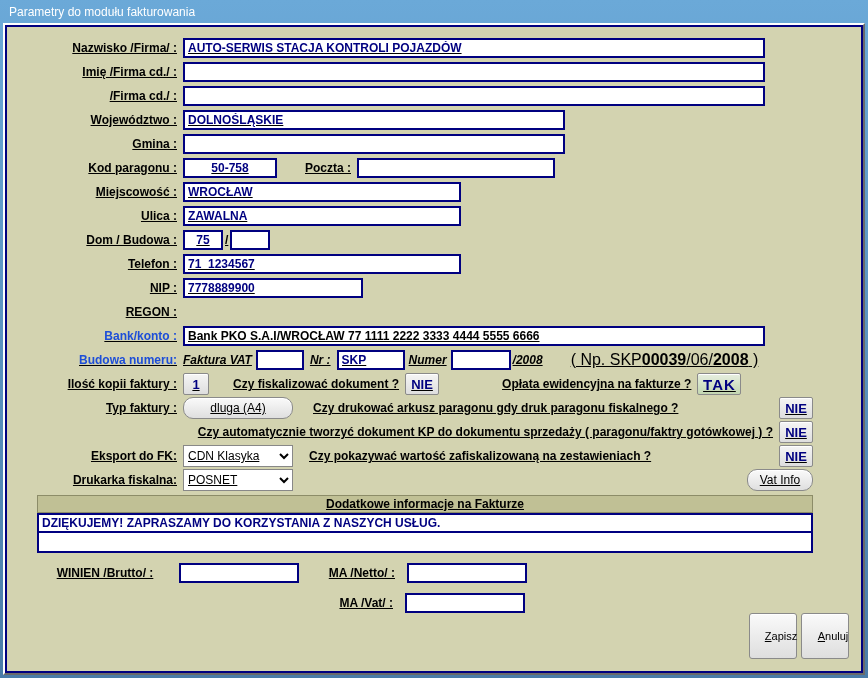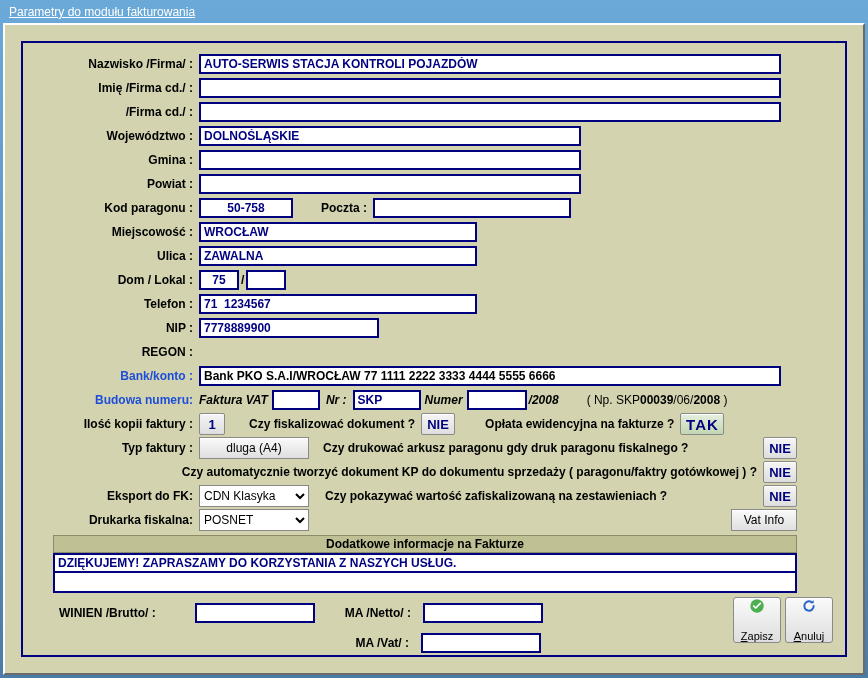"Parametry do modułu fakturowania" .titlebar { text-decoration: underline -> none }
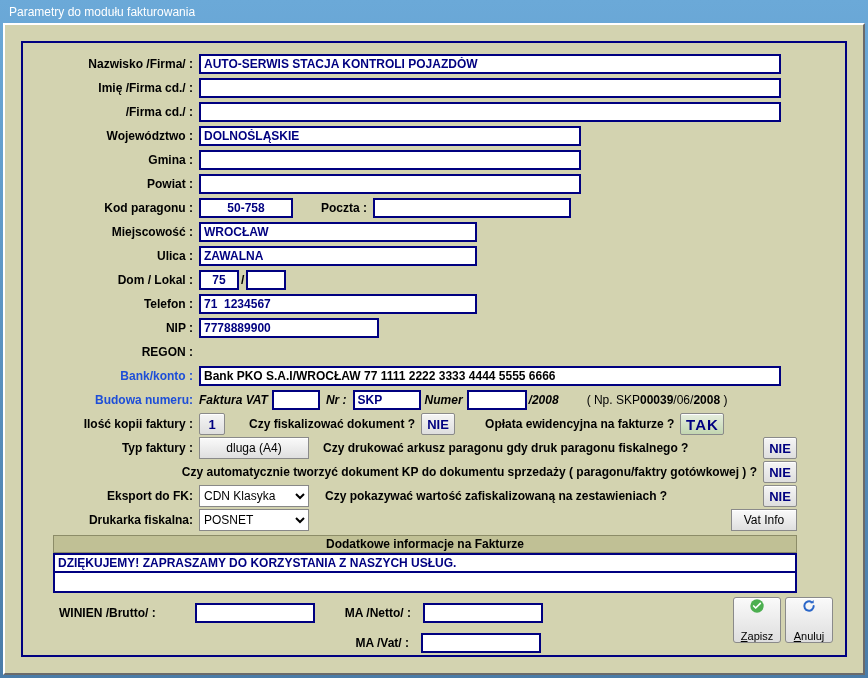"Nazwisko /Firma/ :" .frame { padding: 16px -> 0; text-decoration: none -> underline }
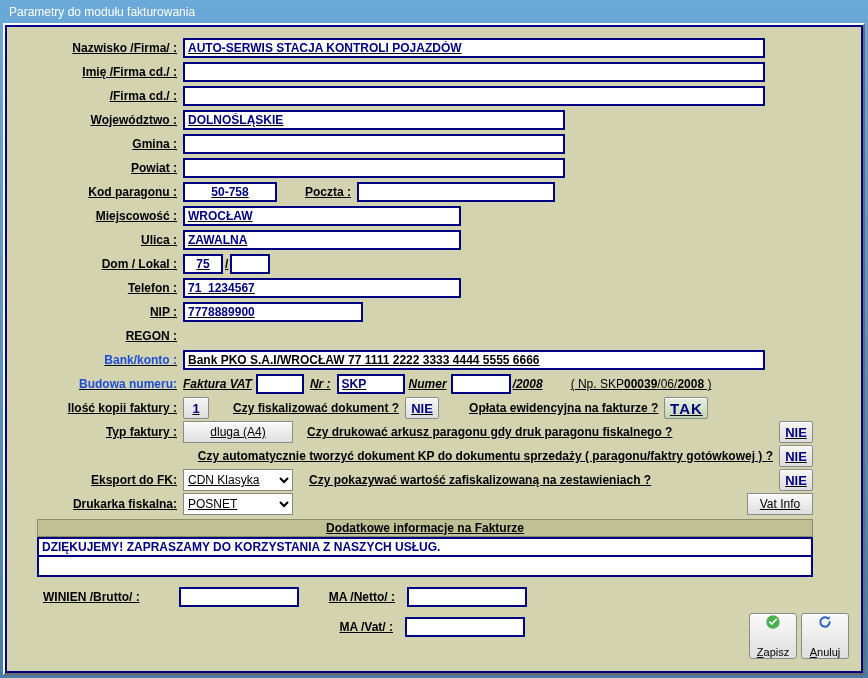"Powiat :" div.row { html: <div> <div>Powiat :</div> <input> </div> -> none }
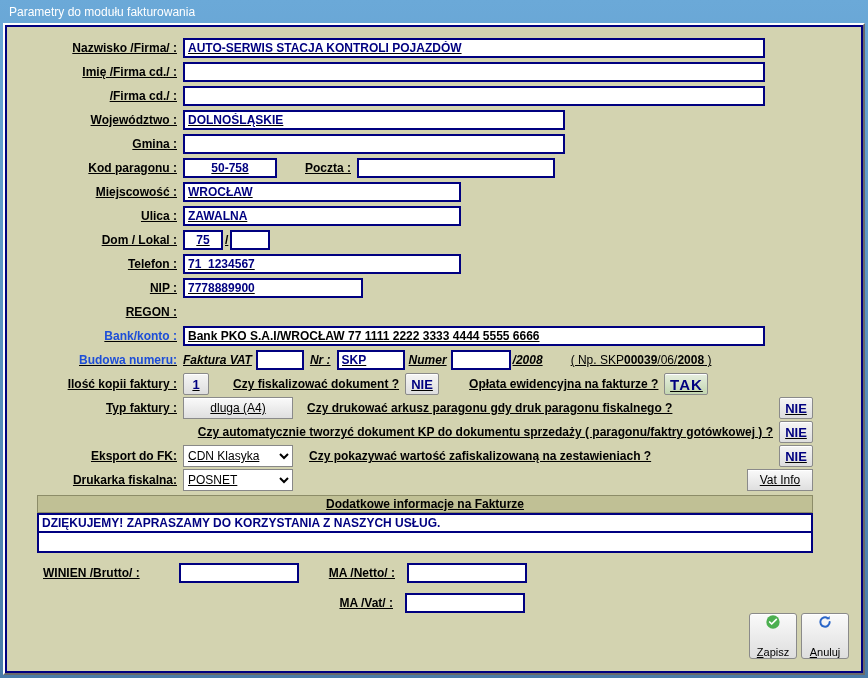"Dom / Lokal :" div.lbl { text: Lokal -> Budowa }
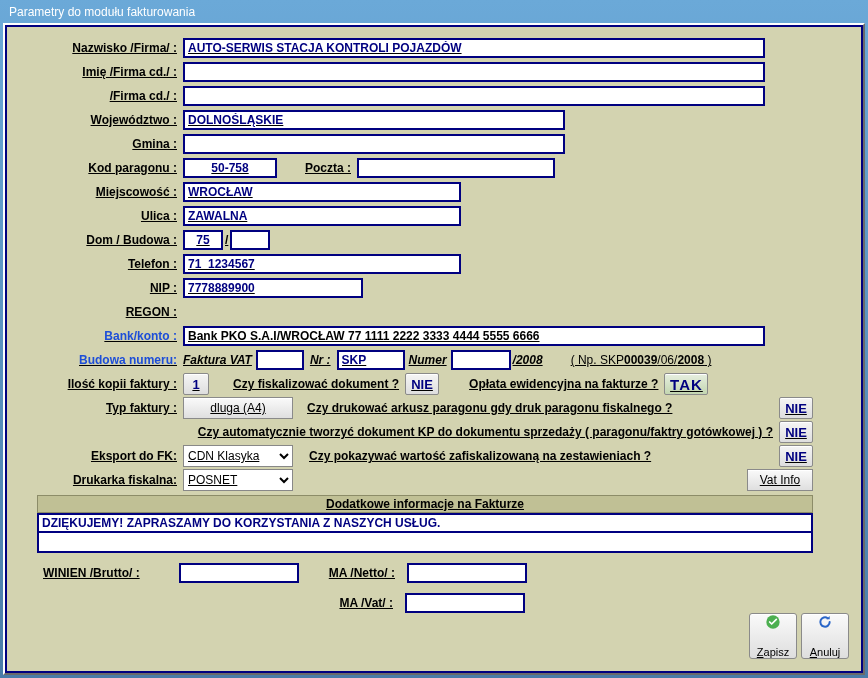"( Np. SKP00039/06/2008 )" span { font-size: 12px -> 16px }
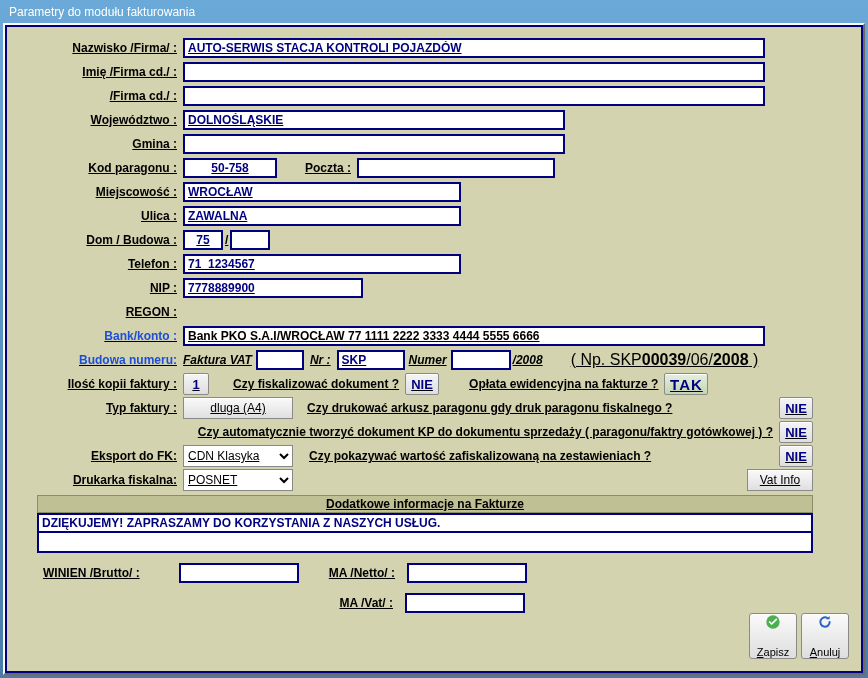"Opłata ewidencyjna na fakturze ?" div.mid-lbl { margin-left: 24px -> 57px }
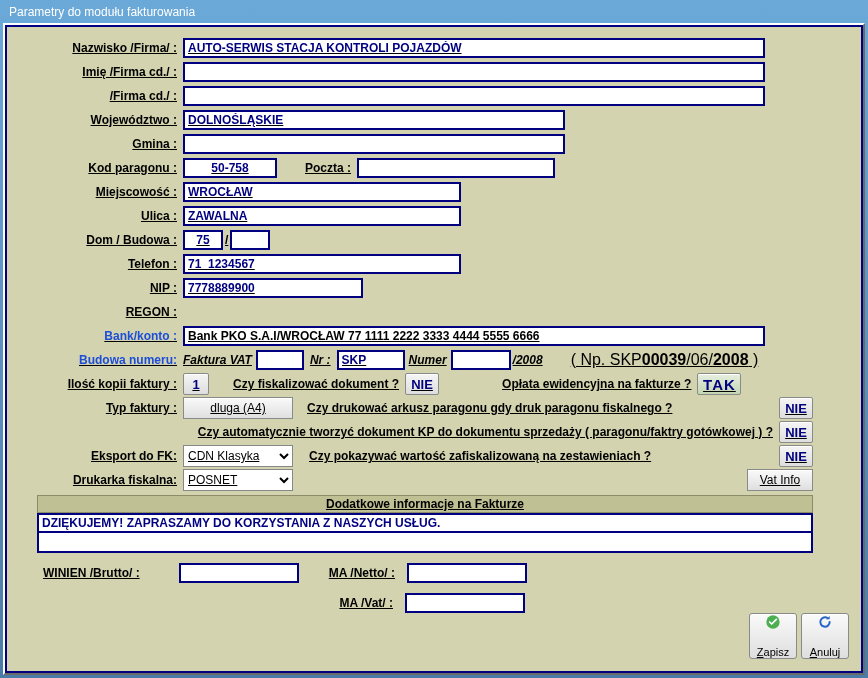"dluga (A4)" .btn { border-radius: 0 -> 10px }
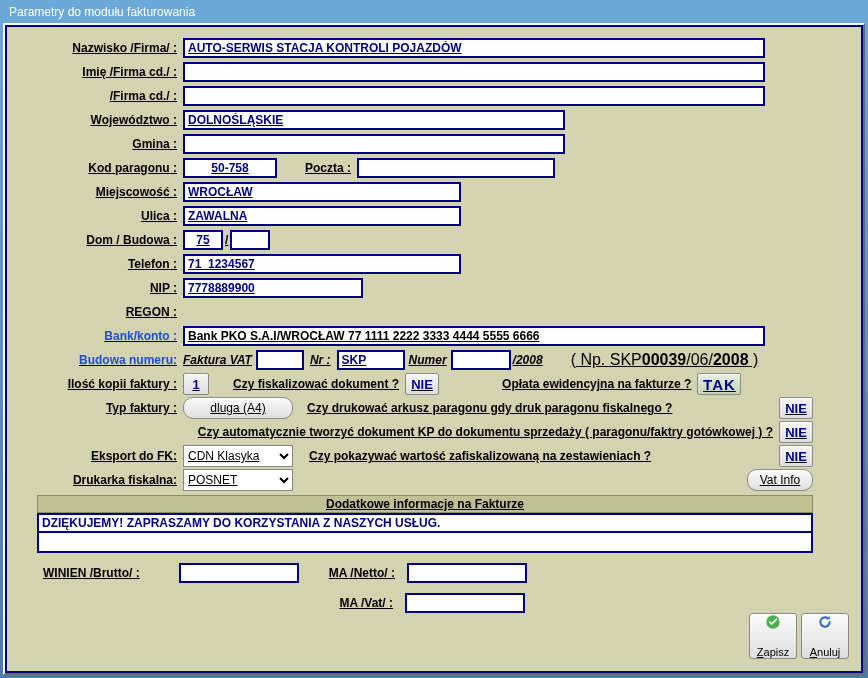"Czy drukować arkusz paragonu gdy" div.mid-lbl { margin-left: 8px -> 14px }
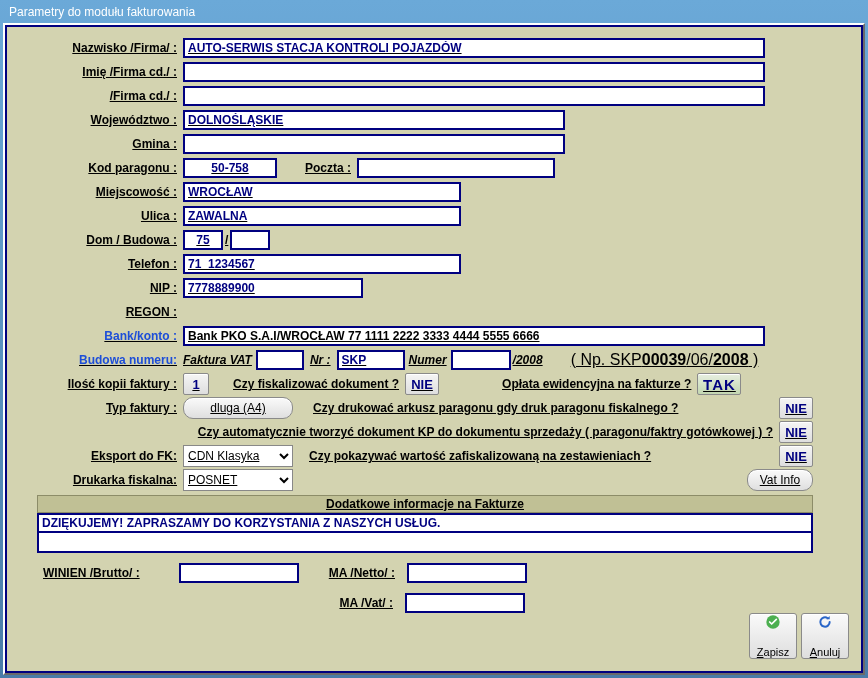"WINIEN /Brutto/ :" div.mid-lbl { text-align: left -> center }
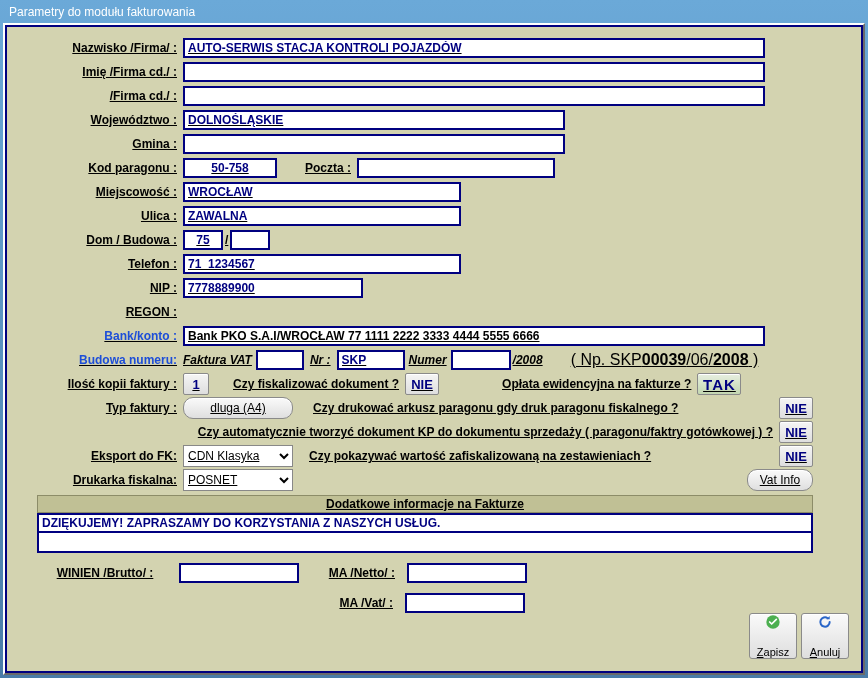"Zapisz" .act-btn { flex-direction: column -> row }
